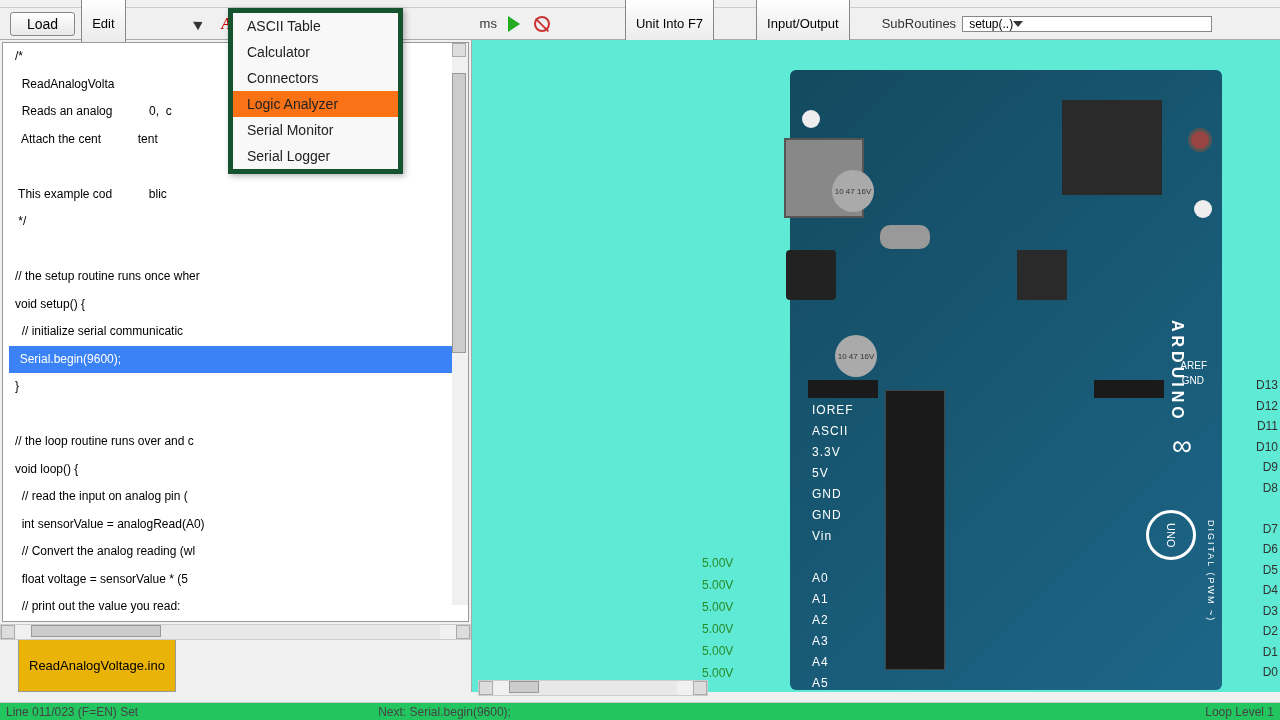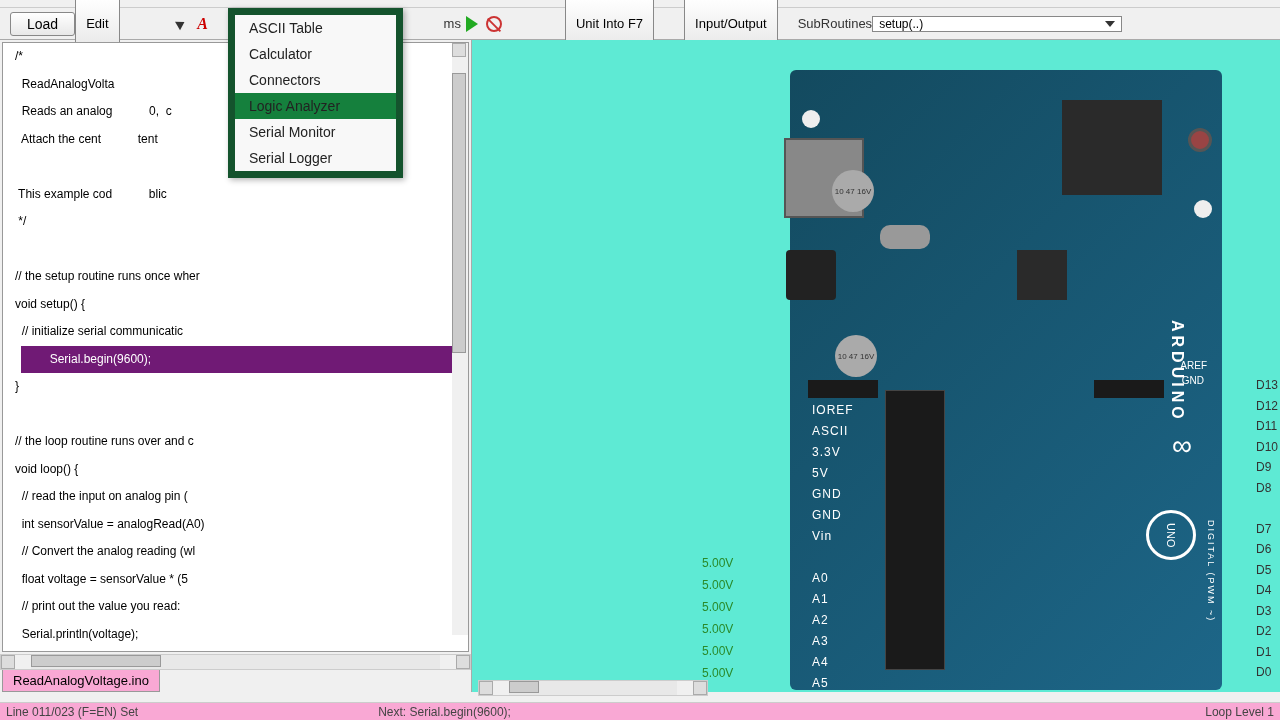"Load" .toolbar { gap: none -> 6px }
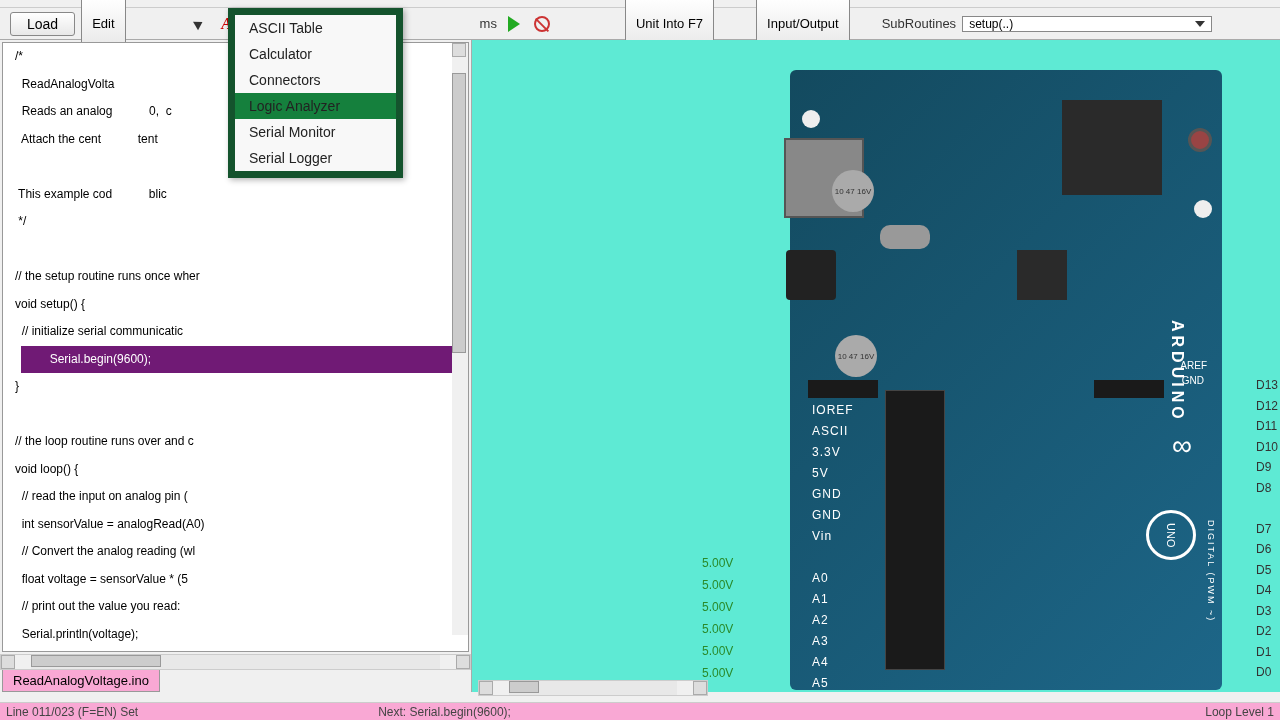"ASCII Table" .dropdown { border: 7px solid #14532d -> 5px solid #14532d }
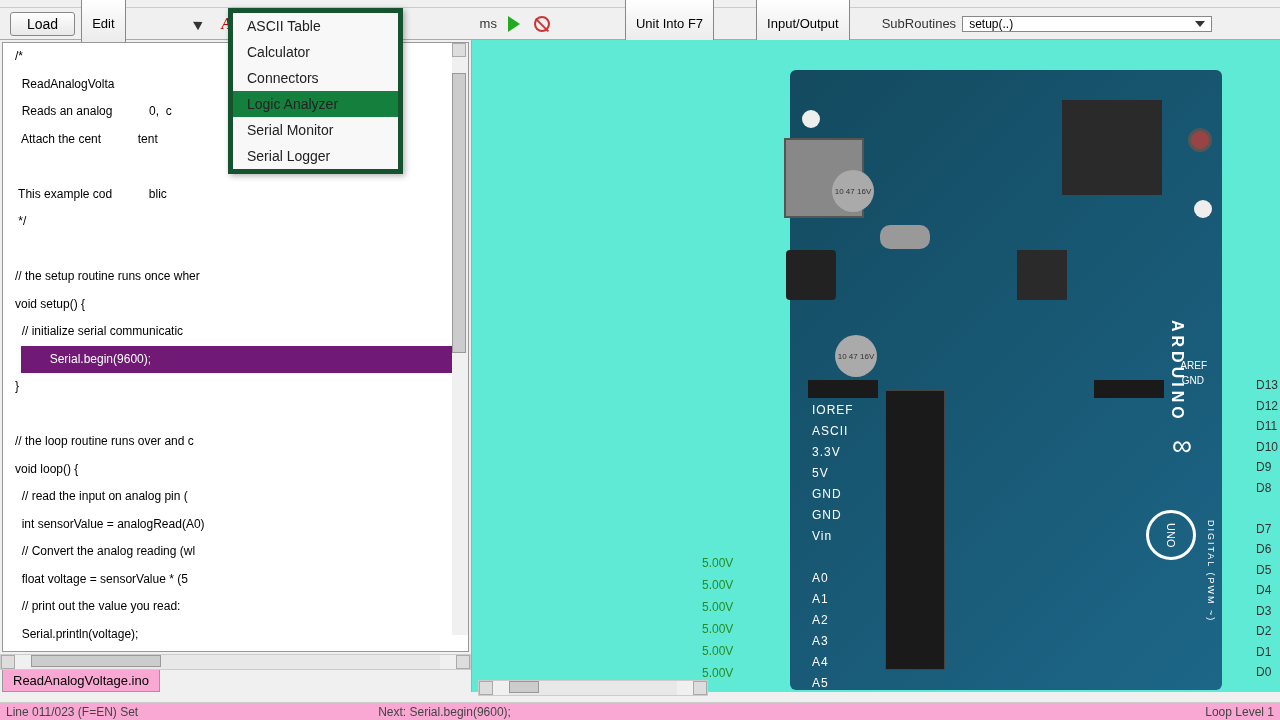"setup(..)" .subroutine-sel { justify-content: space-between -> flex-start }
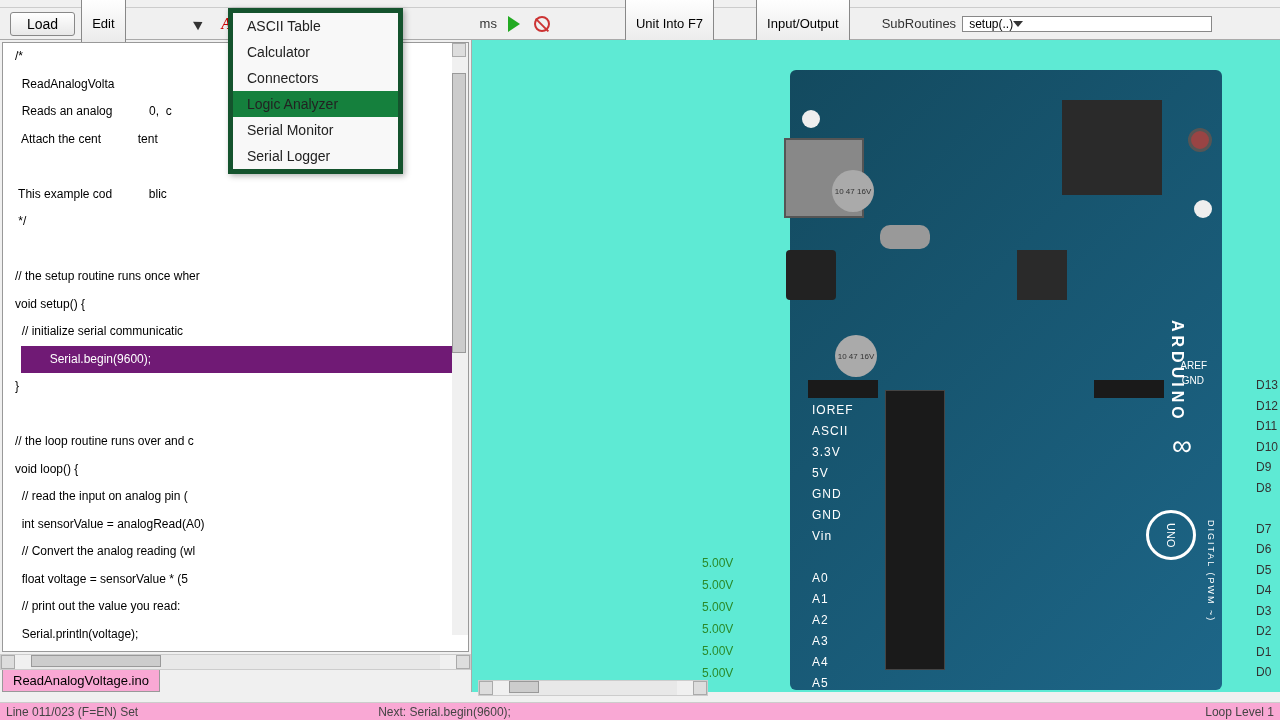"Logic Analyzer" .dropdown-item.hover { background: #15803d -> #f97316 }
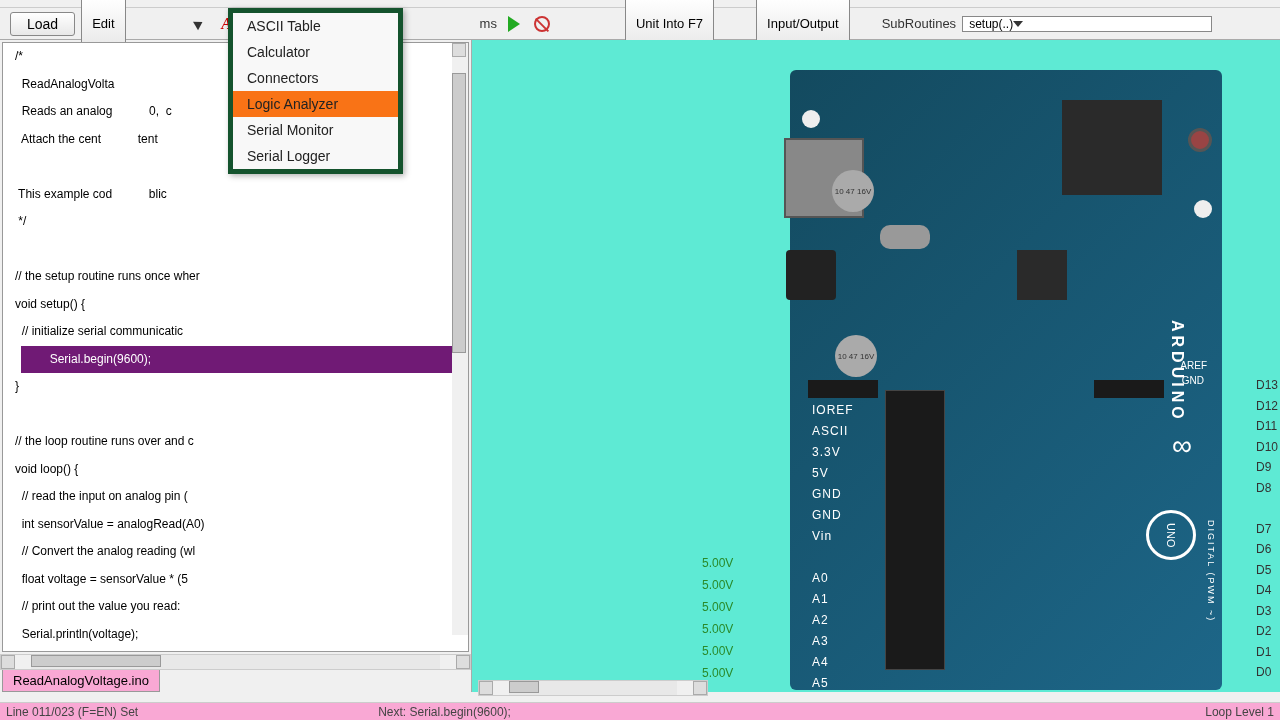"Serial.begin(9600);" .code-line.highlight { background: #701a75 -> #3b82f6; margin-left: 18px -> 6px; padding-left: 22px -> 4px }
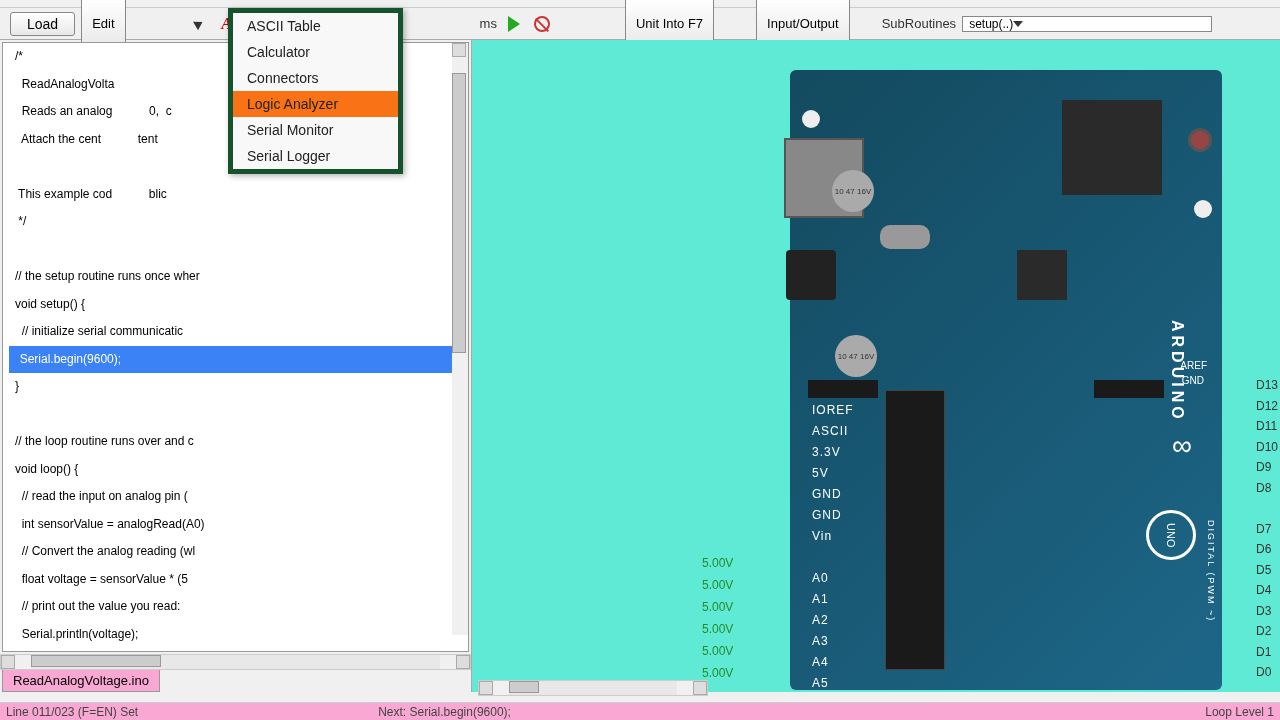"D13" .digital-labels { text-align: left -> right }
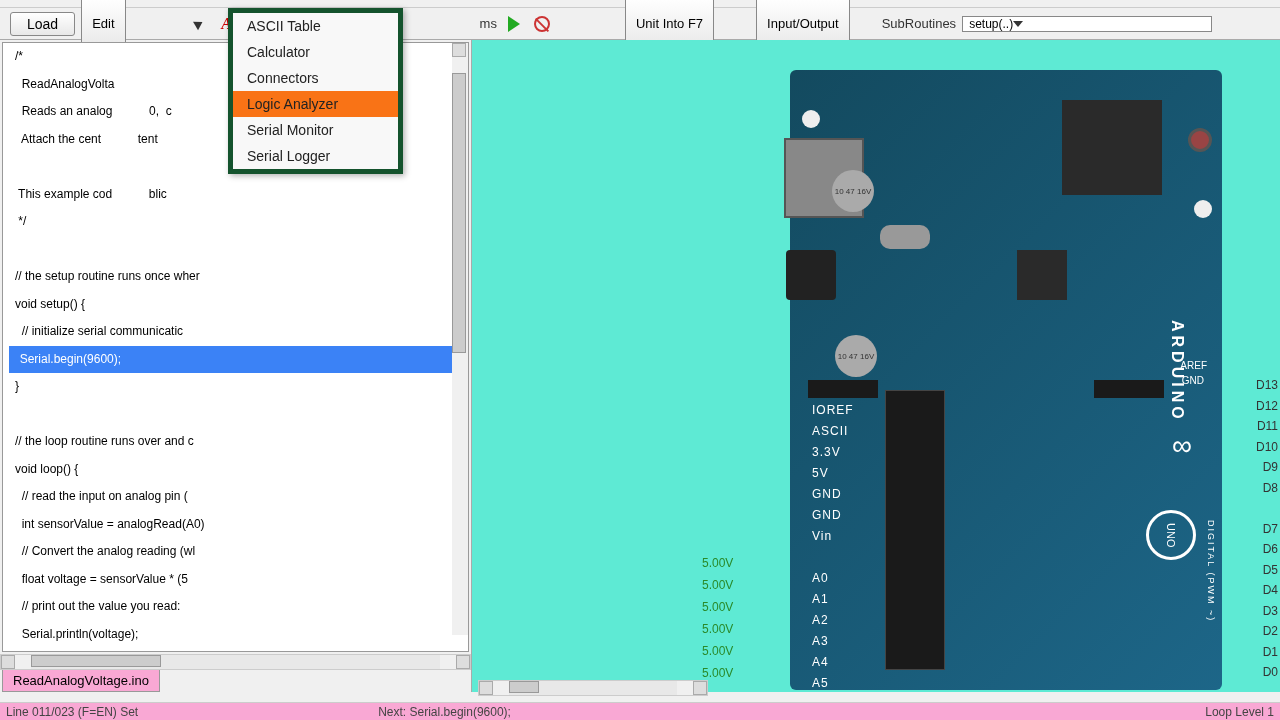"ReadAnalogVoltage.ino" .tab { background: #f9a8d4 -> #eab308; margin-left: 2px -> 18px; padding: 3px 10px -> 18px 10px }
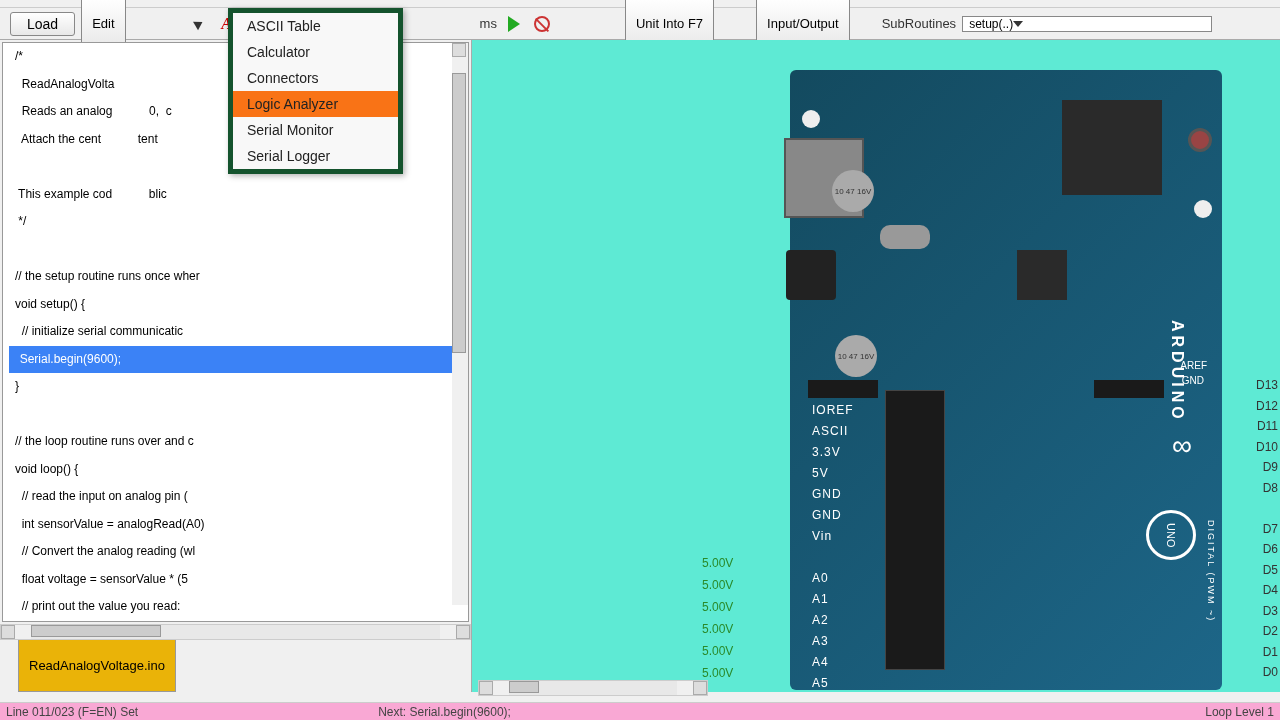"Line 011/023 (F=EN) Set" .statusbar { background: #f9a8d4 -> #22c55e }
